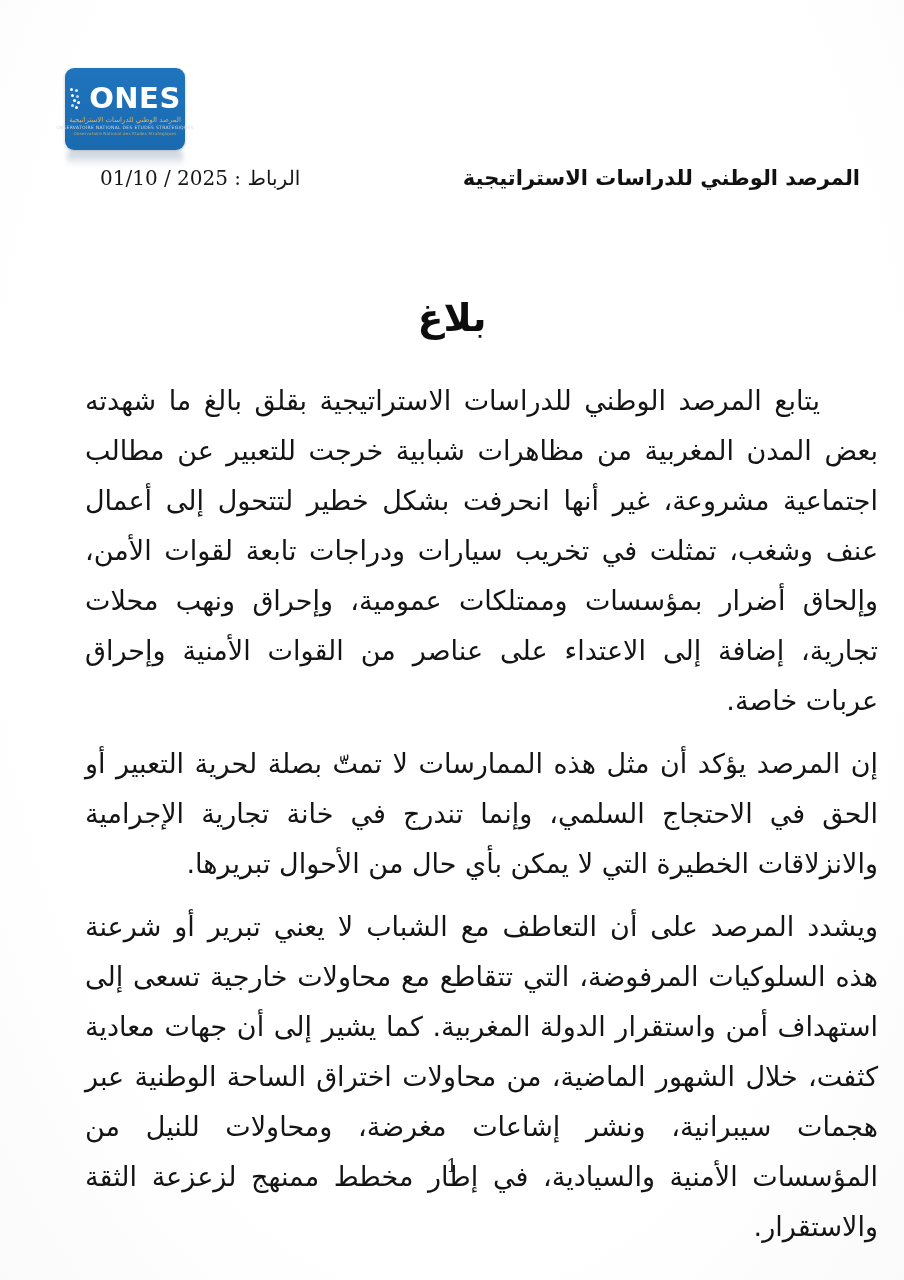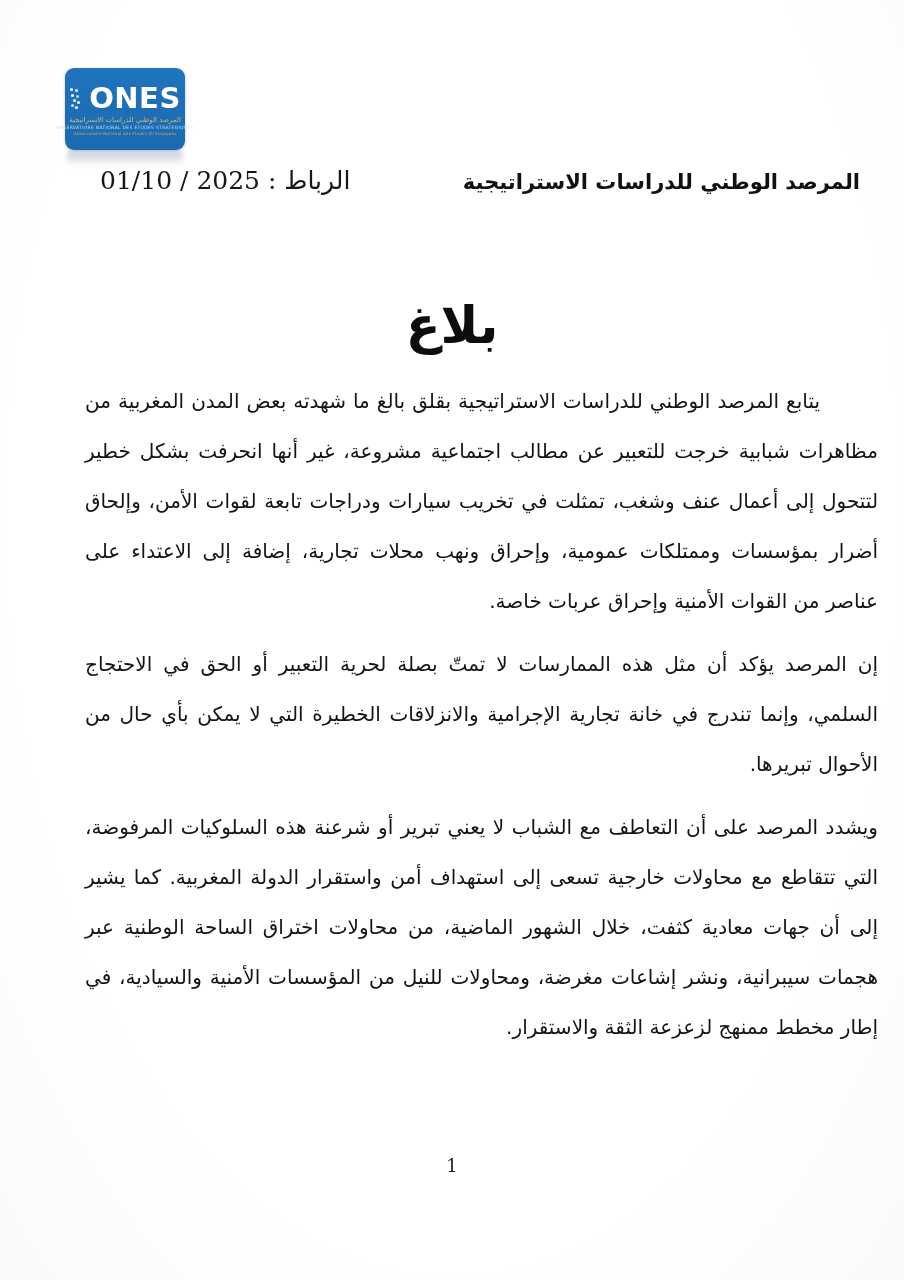"الرباط : 2025 / 01/10" .place-date { font-size: 25px -> 20px }
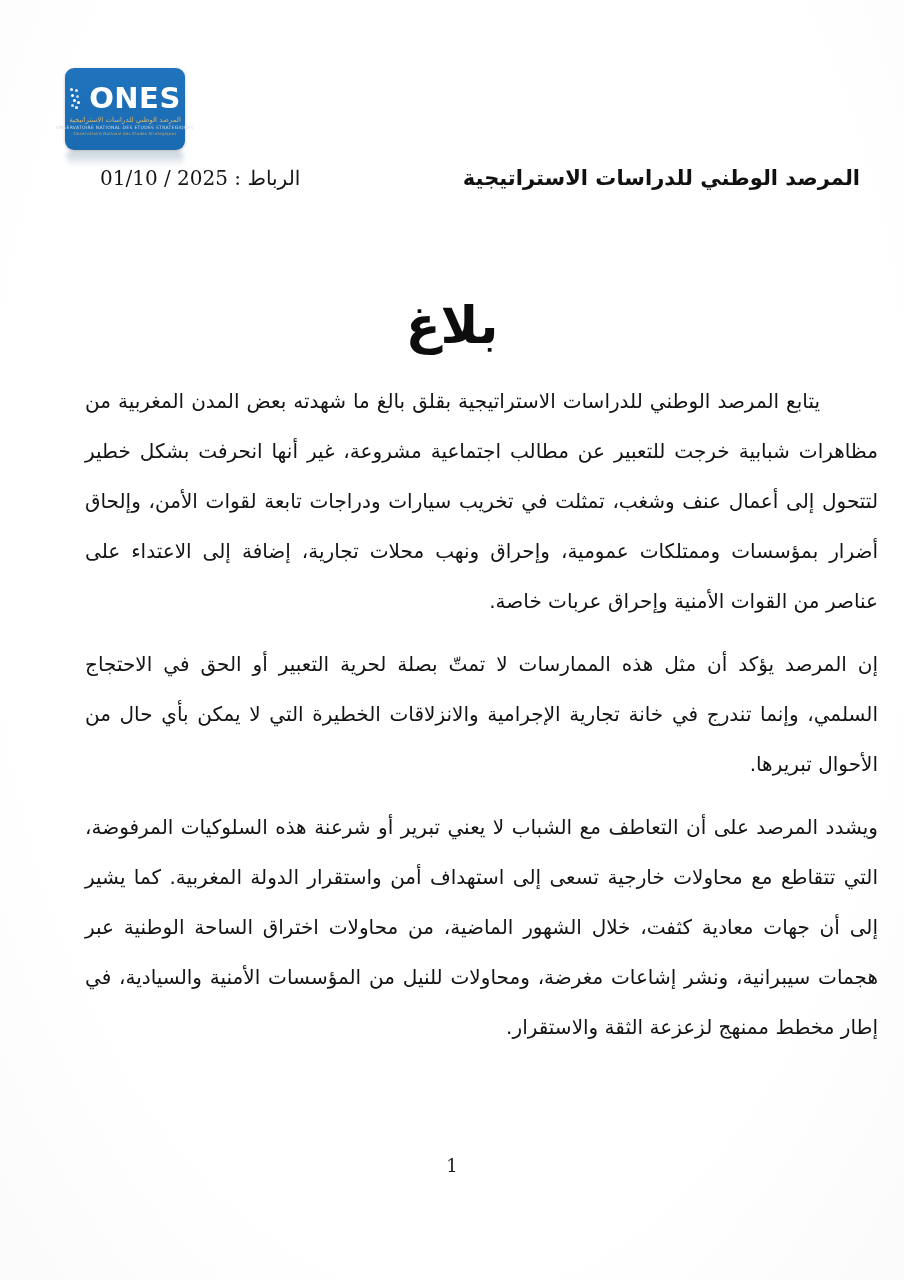"بلاغ" .doc-title { font-size: 51px -> 38px }
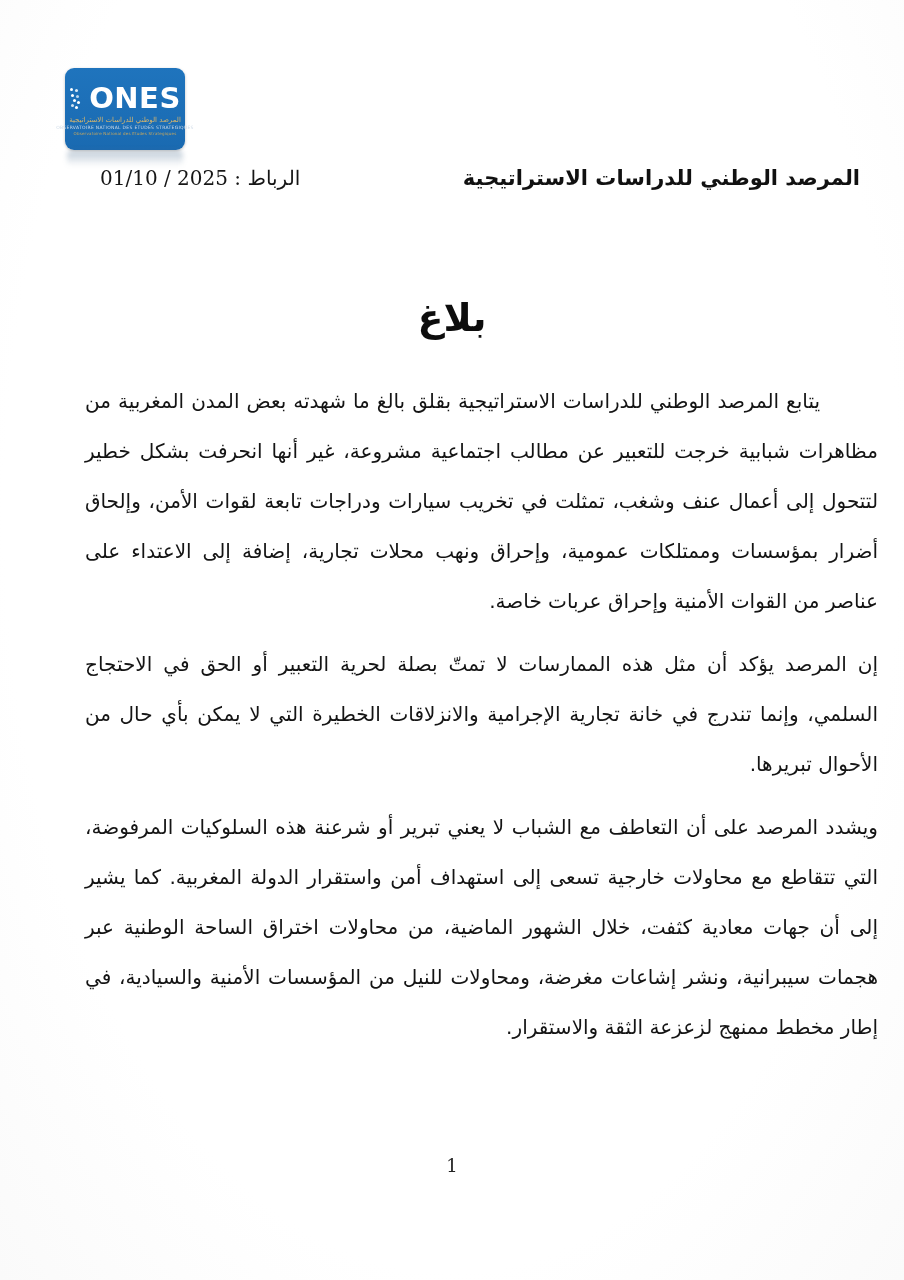"يتابع المرصد الوطني للدراسات" .para { font-size: 20px -> 27px }
